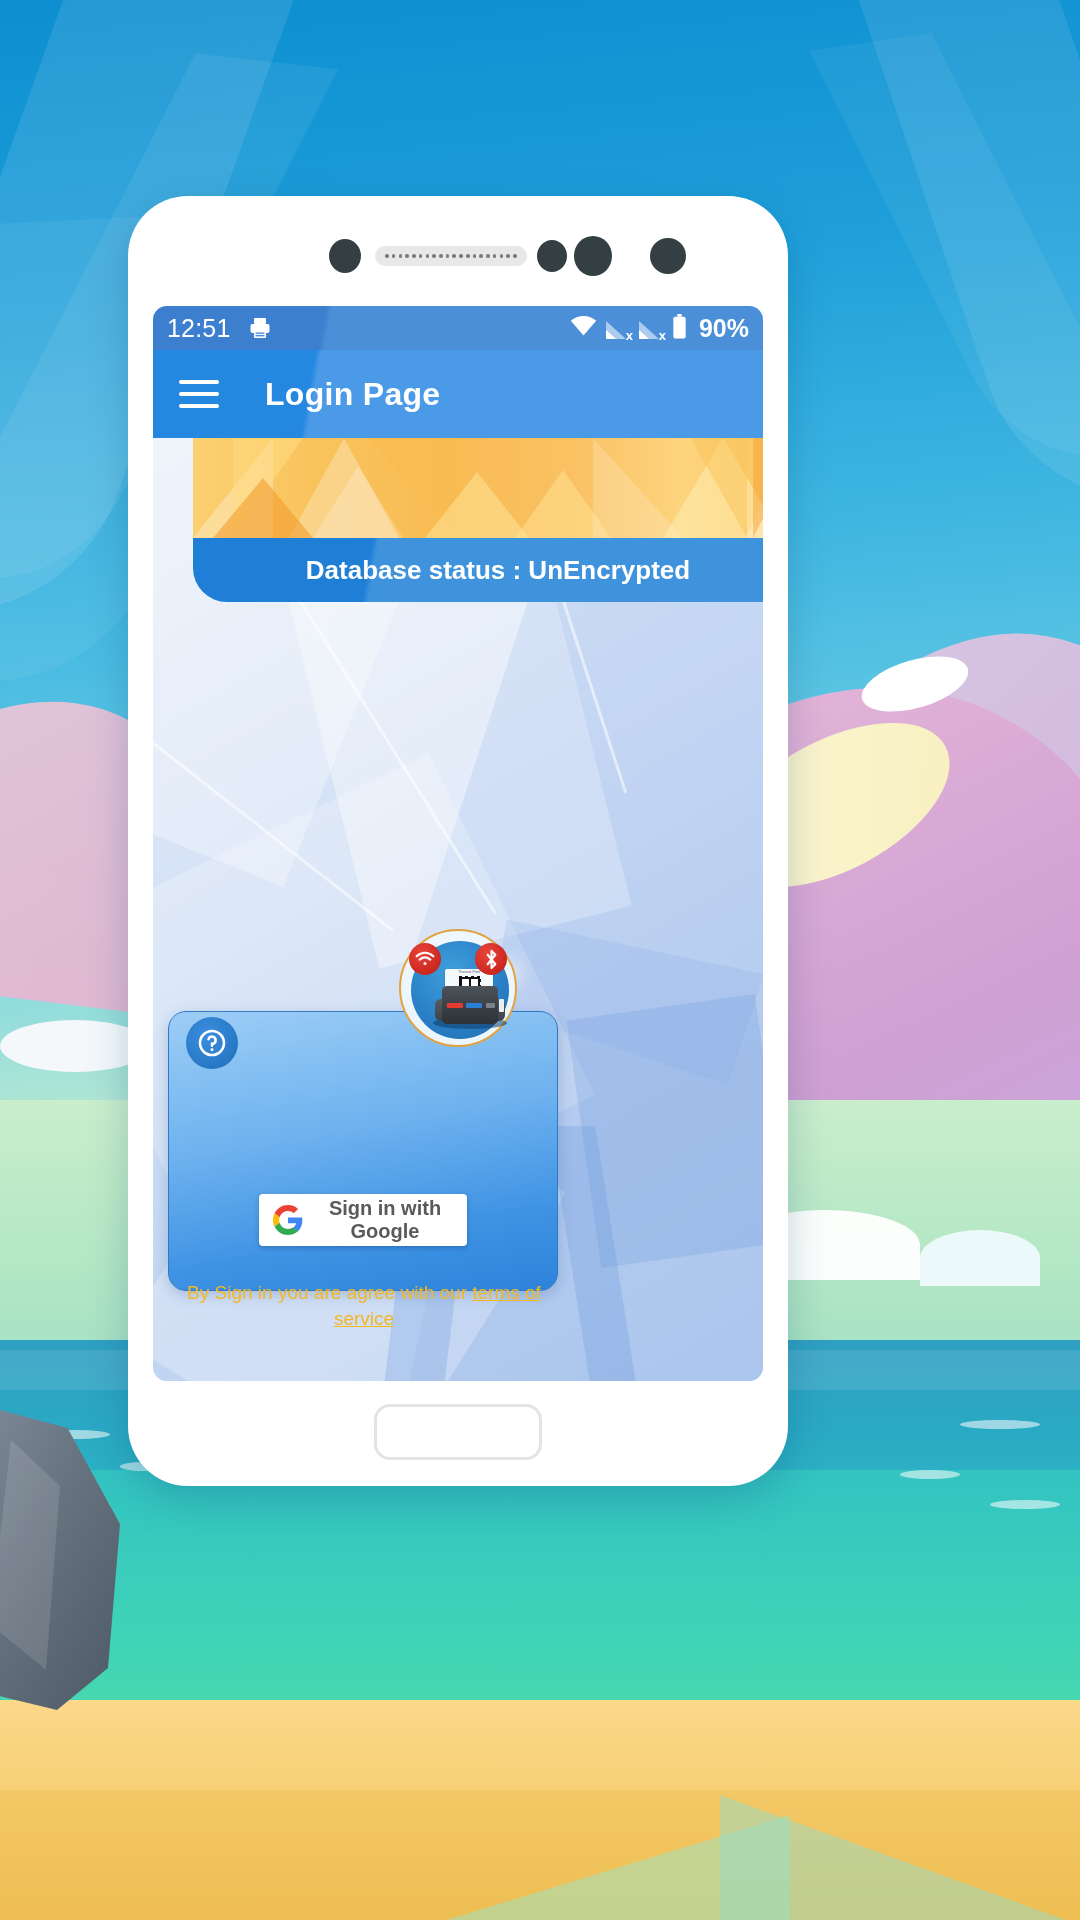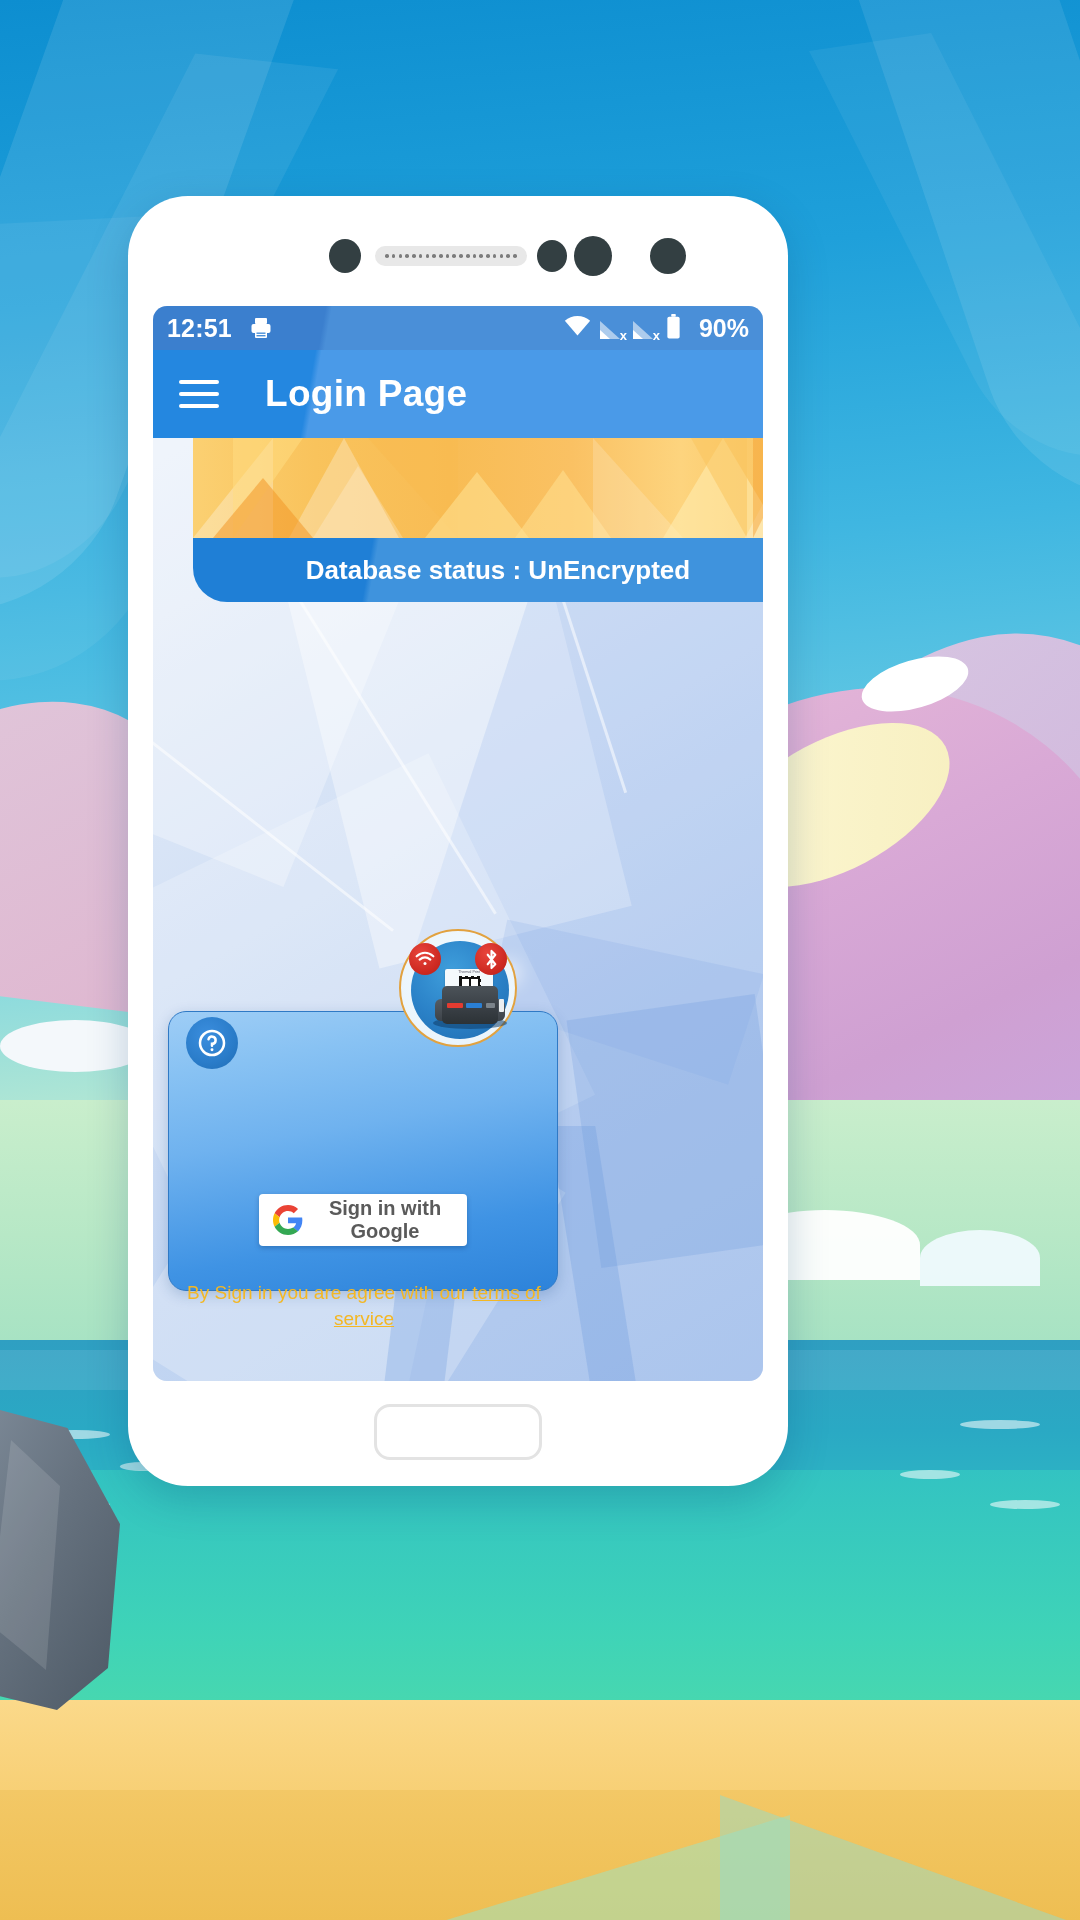"12:51" #sb-time { font-weight: bold -> normal }
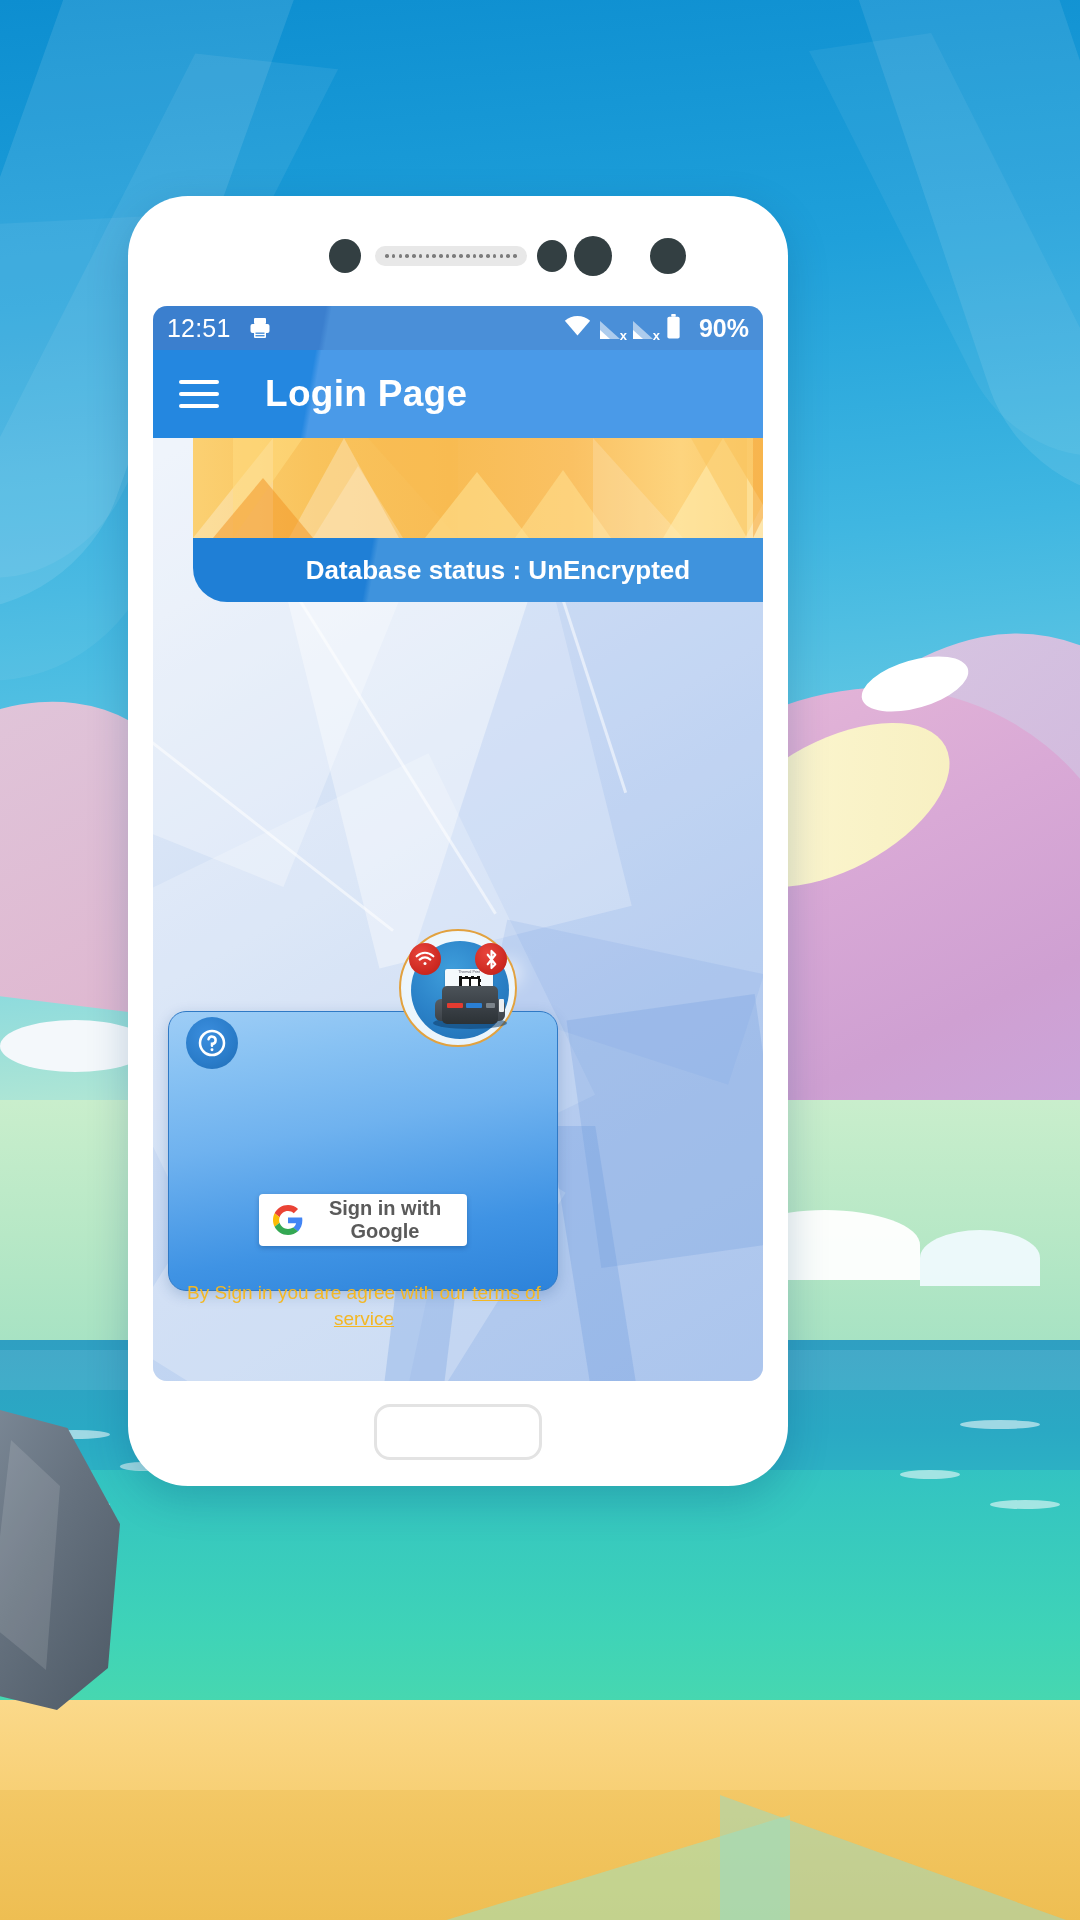"90%" #sb-battery-text { margin-left: 9px -> 3px }
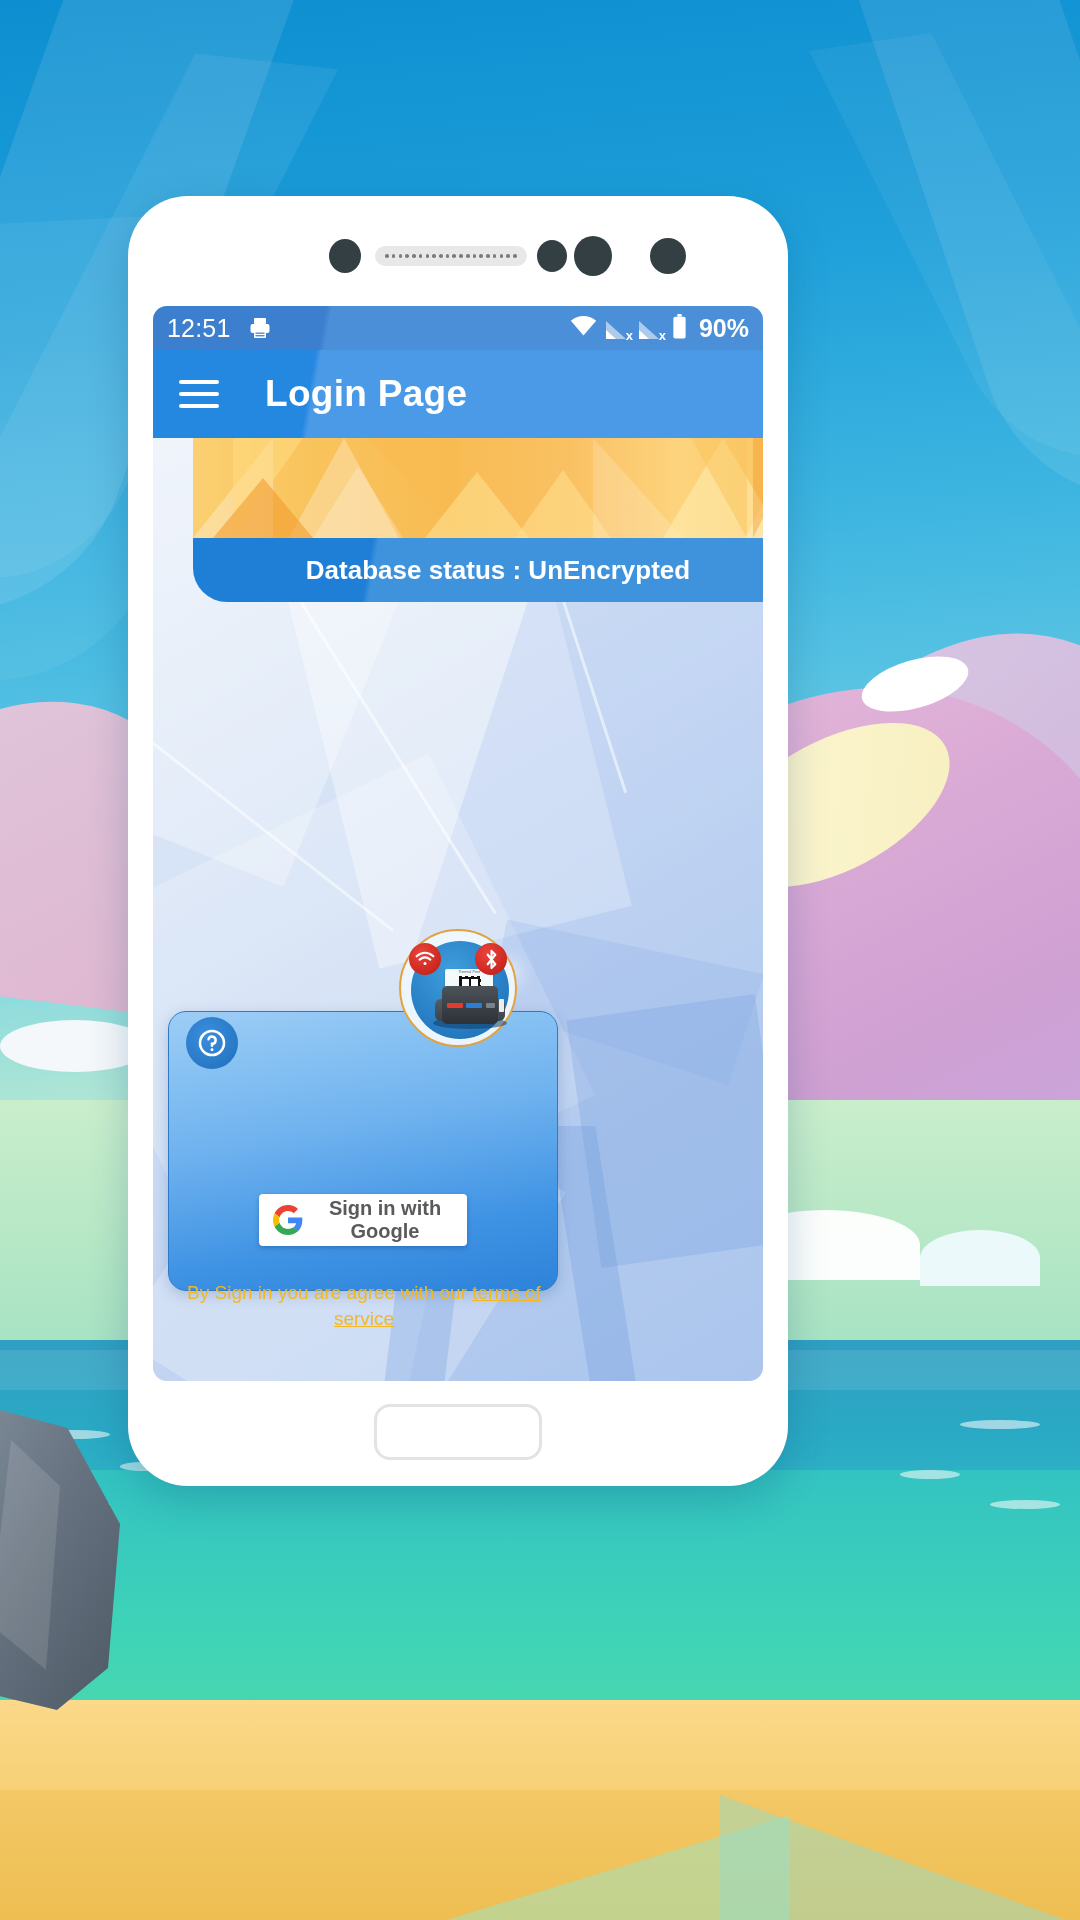"Login Page" #appbar-title { font-size: 37px -> 32px }
